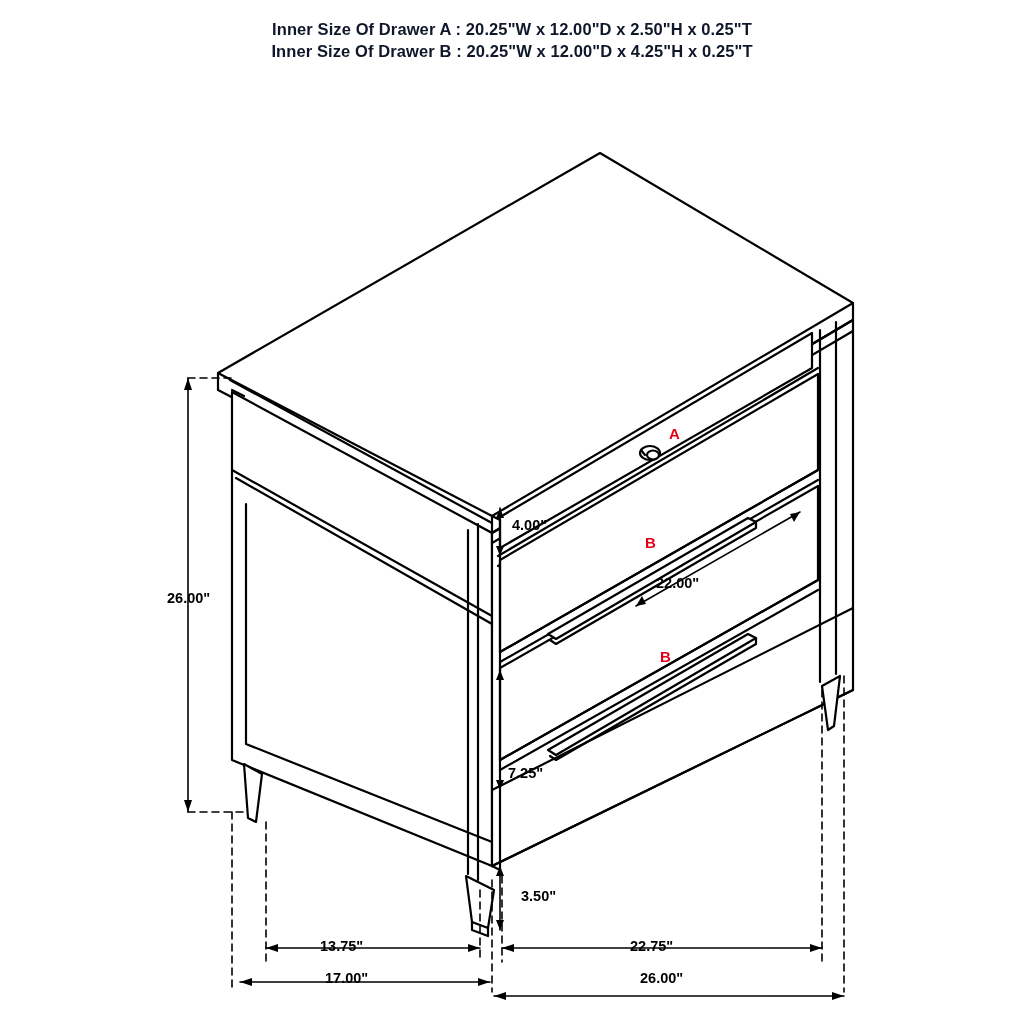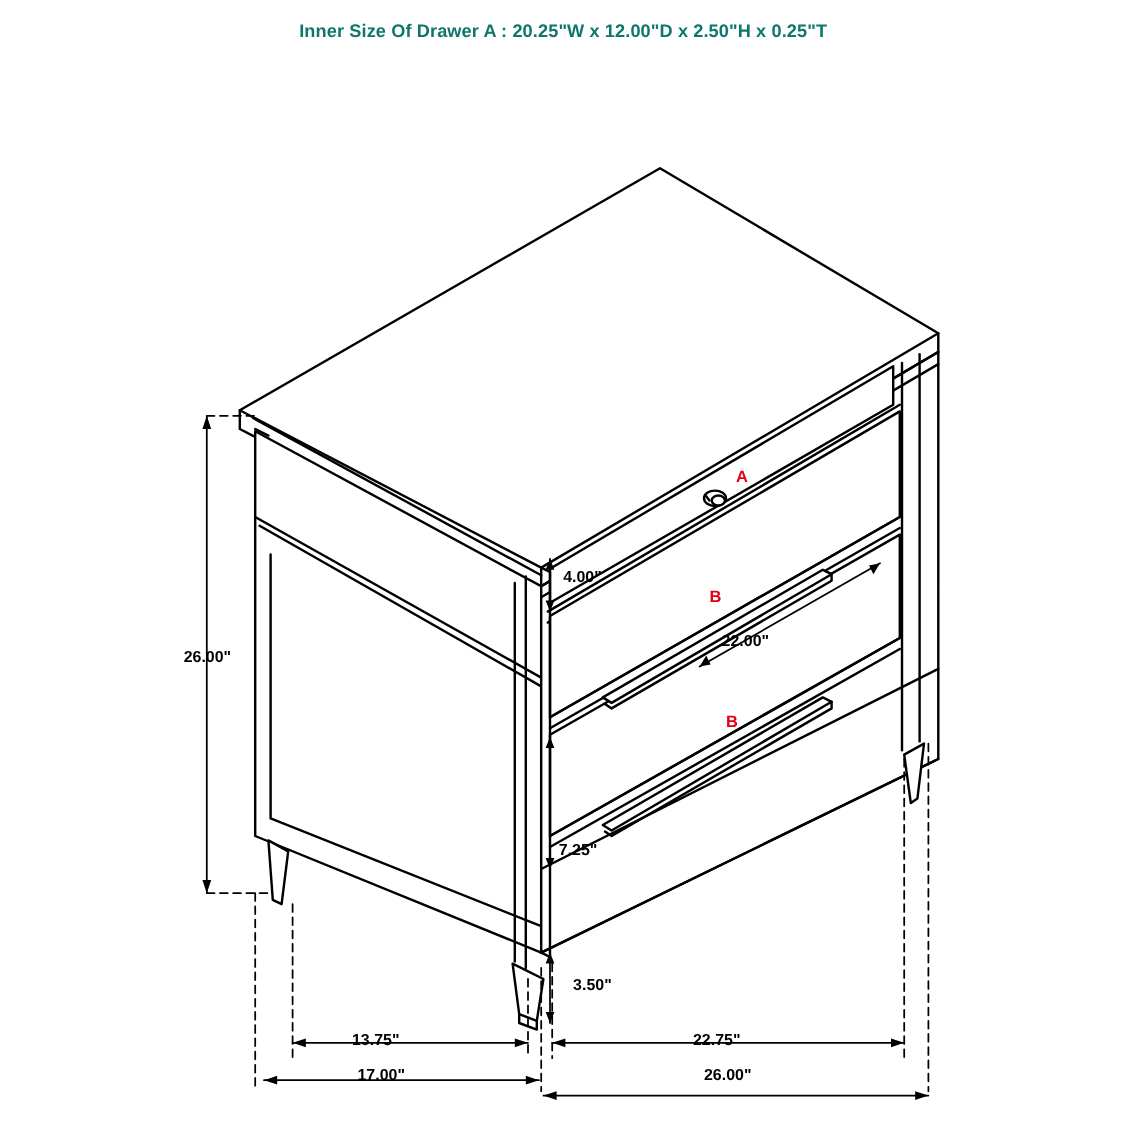"Inner Size Of Drawer A" .header { color: #0f766e -> #0f172a }
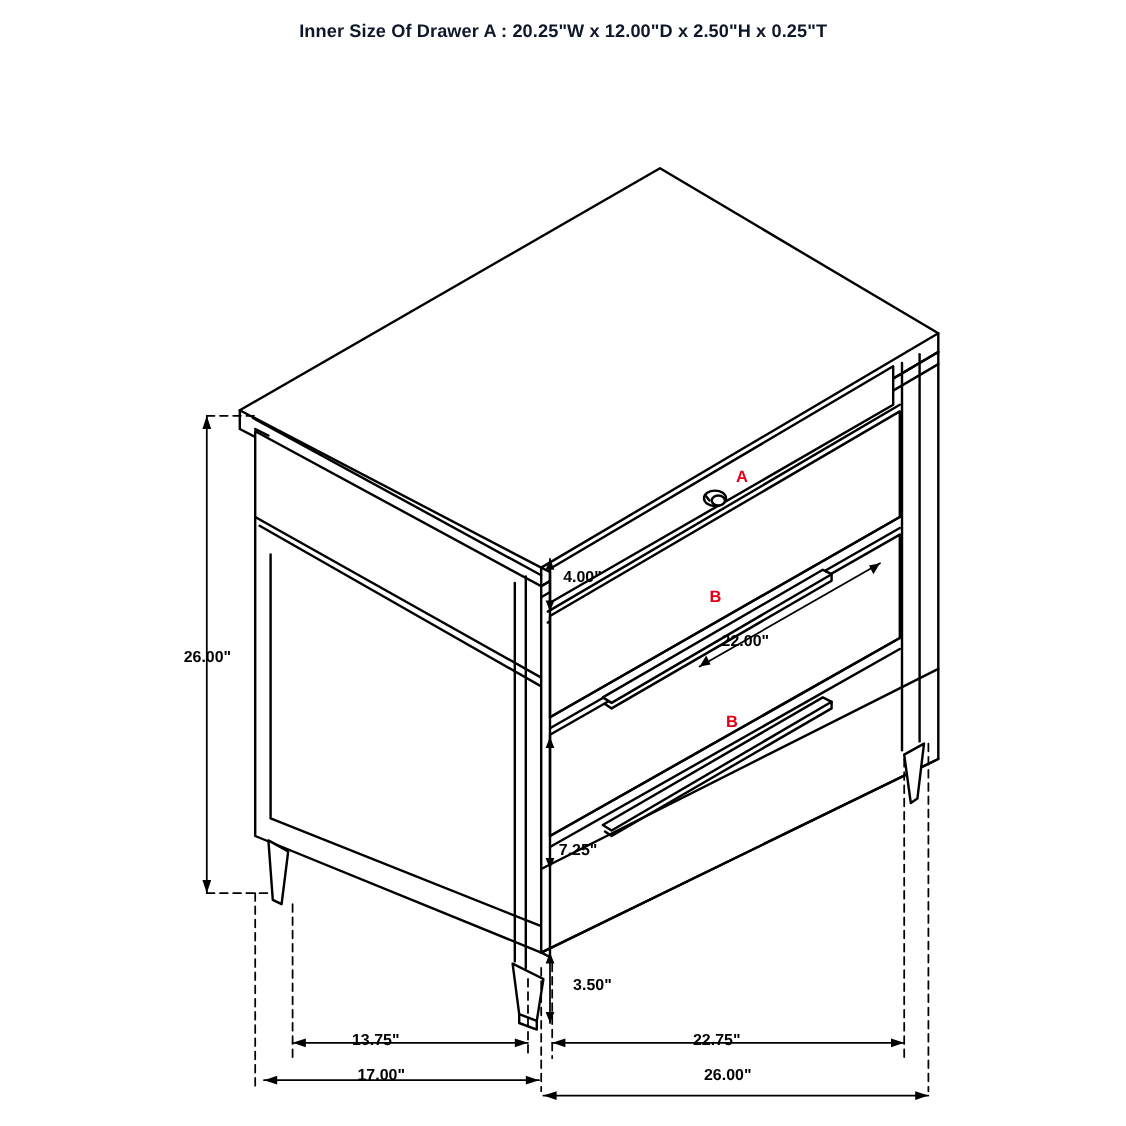"Inner Size Of Drawer B" div { html: none -> <div>Inner Size Of Drawer B : 20.25"W x 12.00"D x 4.25"H x 0.25"T</div> }
